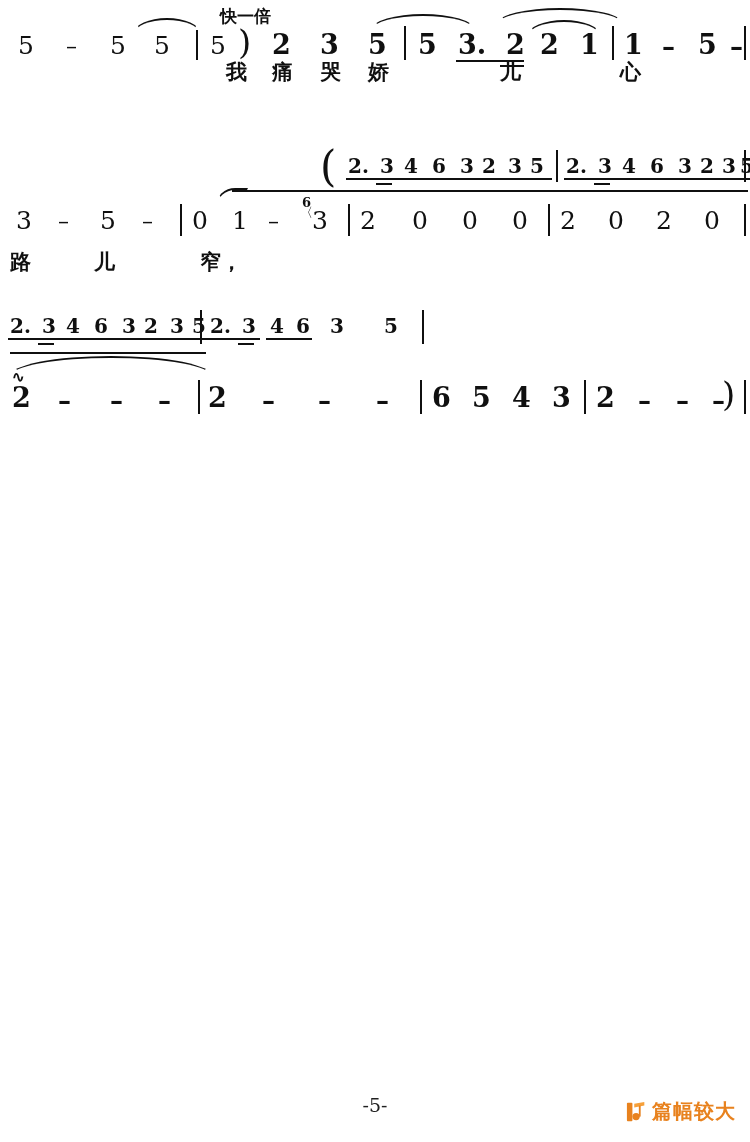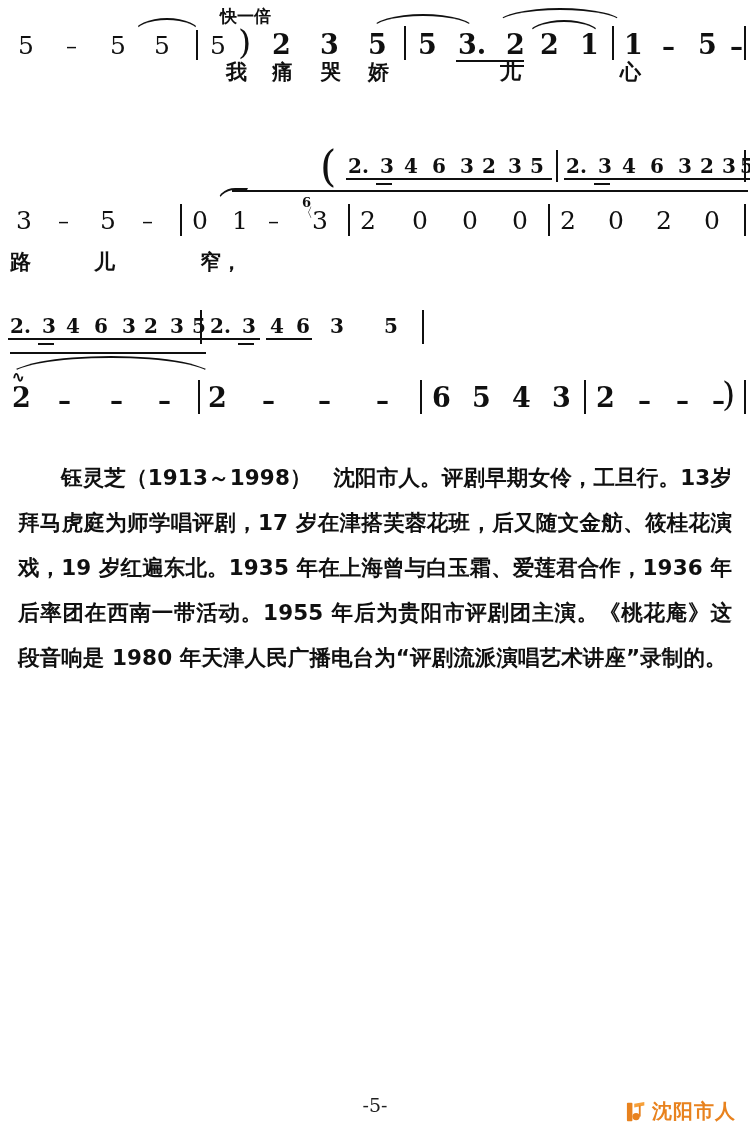"钰灵芝（1913～1998）" p.para { html: <p><span>钰灵芝（1913～1998）</span><span> 沈阳市人。评剧早期女伶，工旦行。13岁拜马虎庭为师学唱评剧，17 岁在津搭芙蓉花班，后又随文金舫、筱桂花演戏，19 岁红遍东北。1935 年在上海曾与白玉霜、爱莲君合作，1936 年后率团在西南一带活动。1955 年后为贵阳市评剧团主演。《桃花庵》这段音响是 1980 年天津人民广播电台为“评剧流派演唱艺术讲座”录制的。</span></p> -> none }
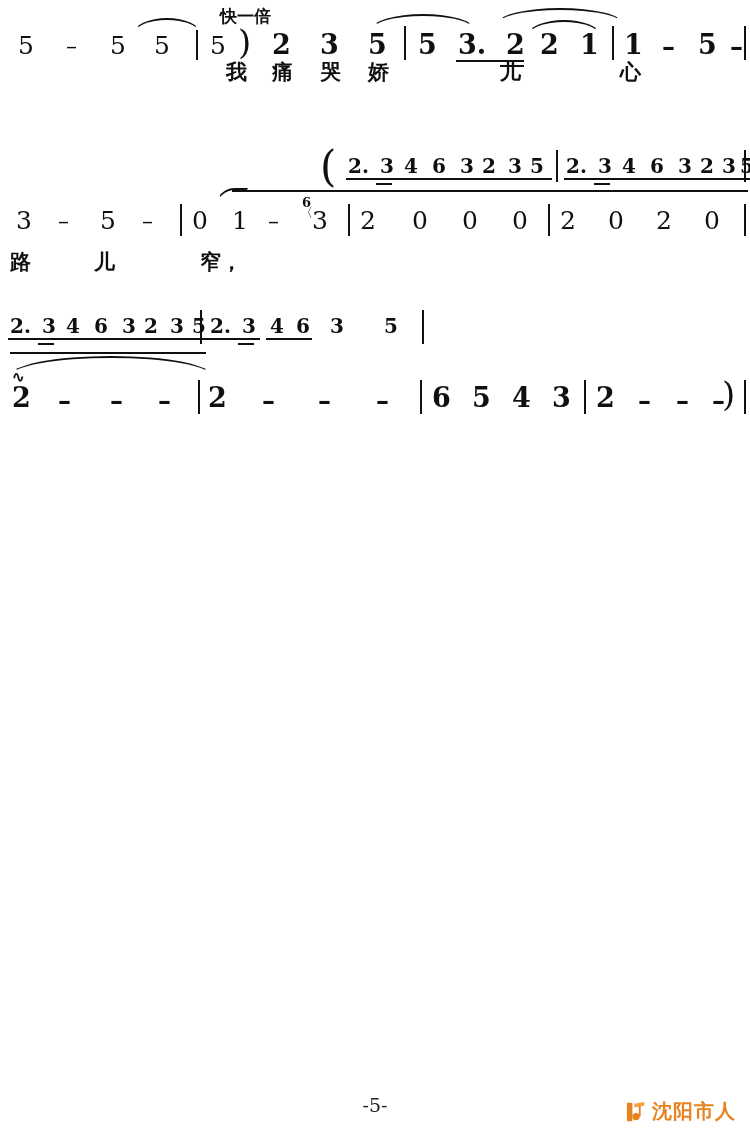"沈阳市人" span.wm-text { text: 沈阳市人 -> 篇幅较大 }
